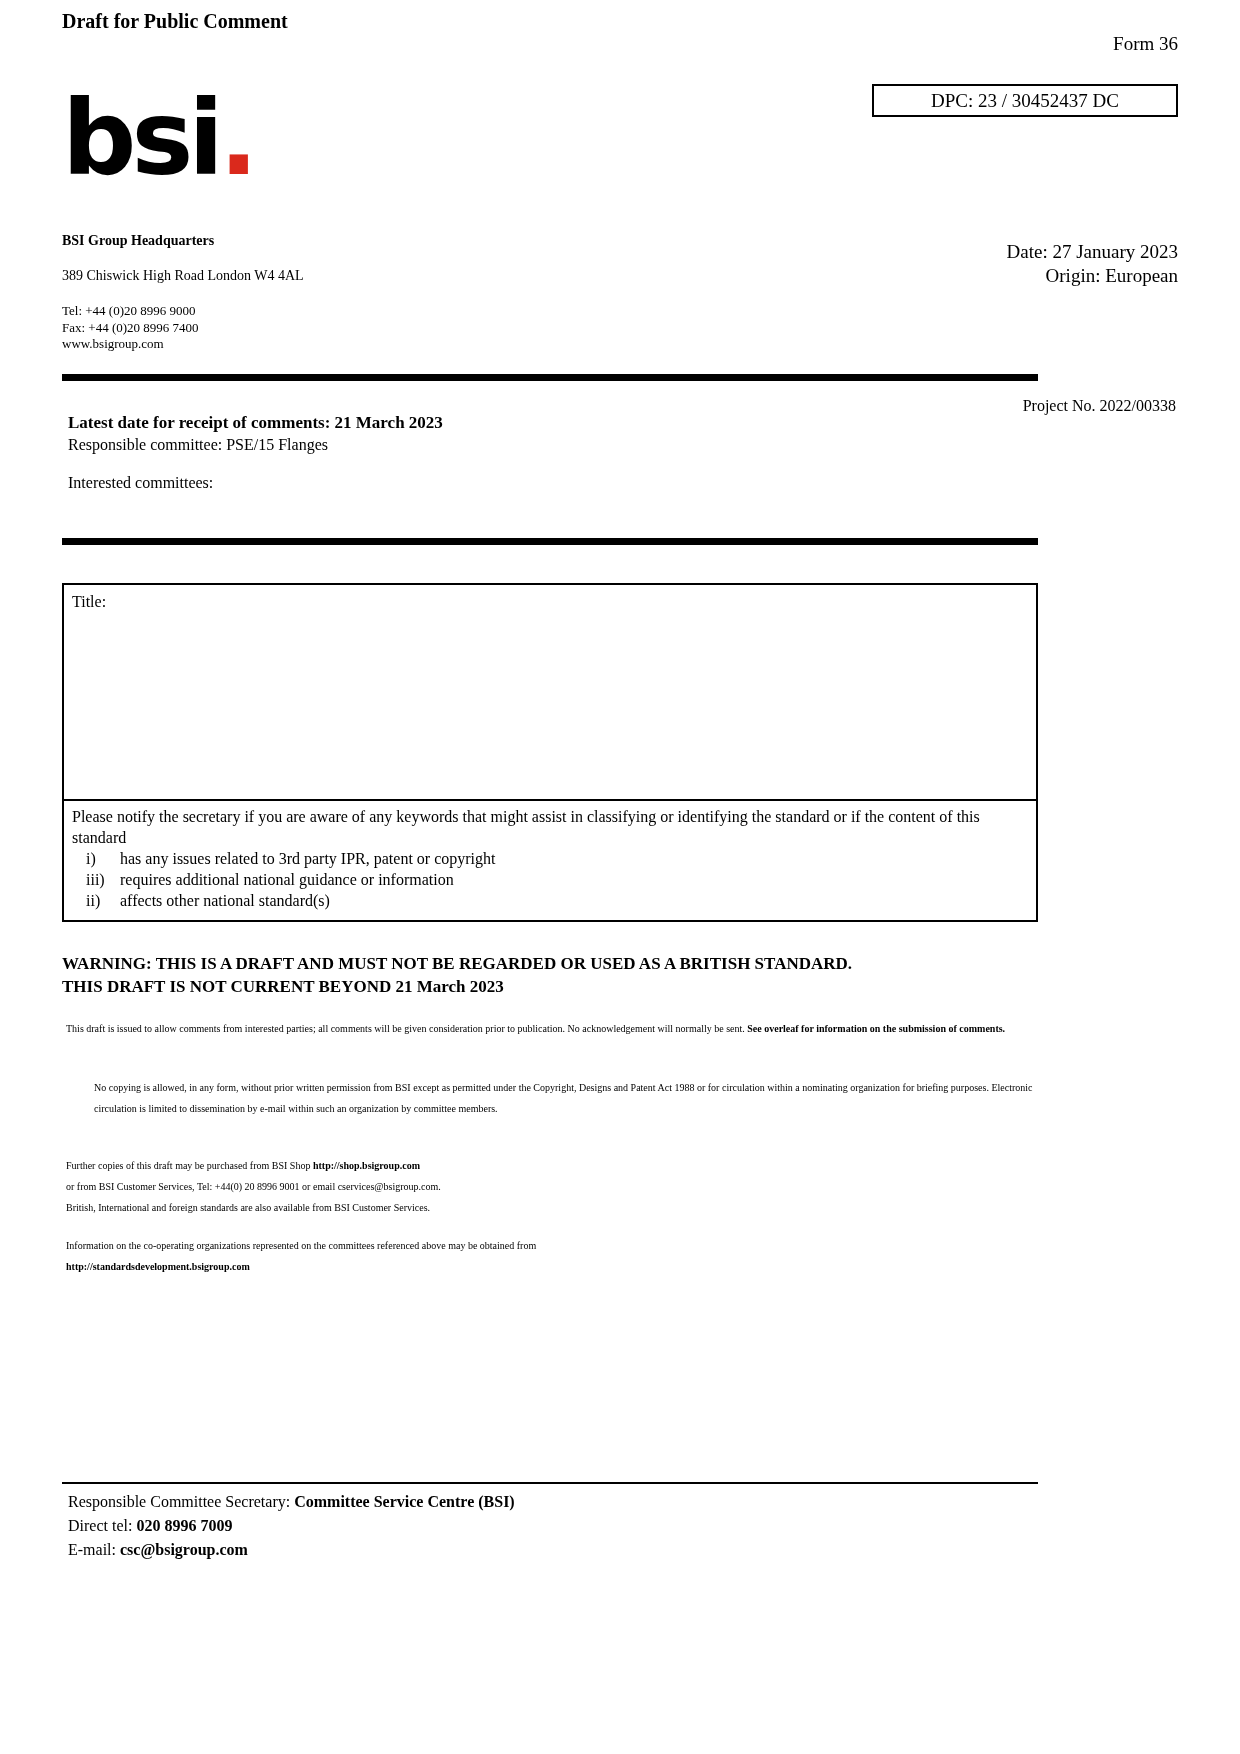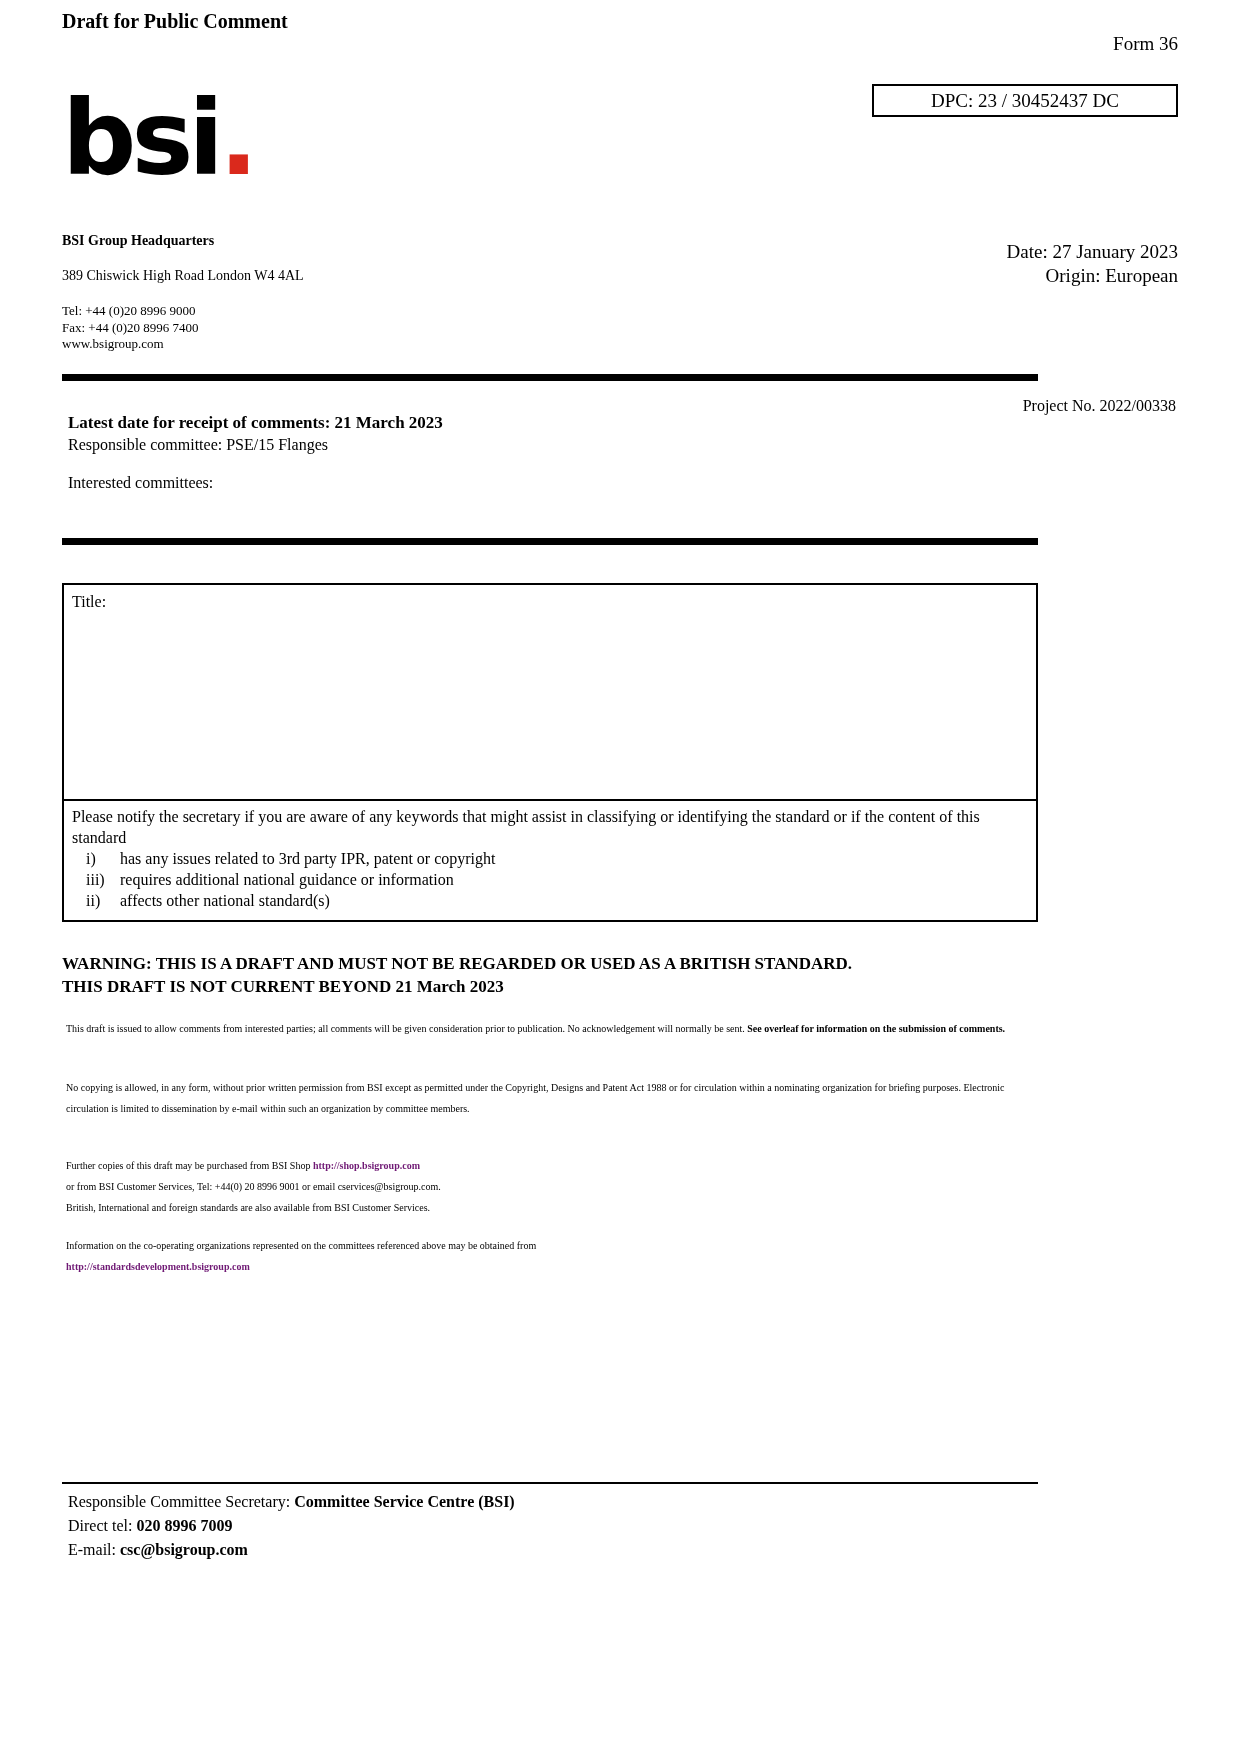"No copying is allowed, in" .p2 { margin-left: none -> 28px }
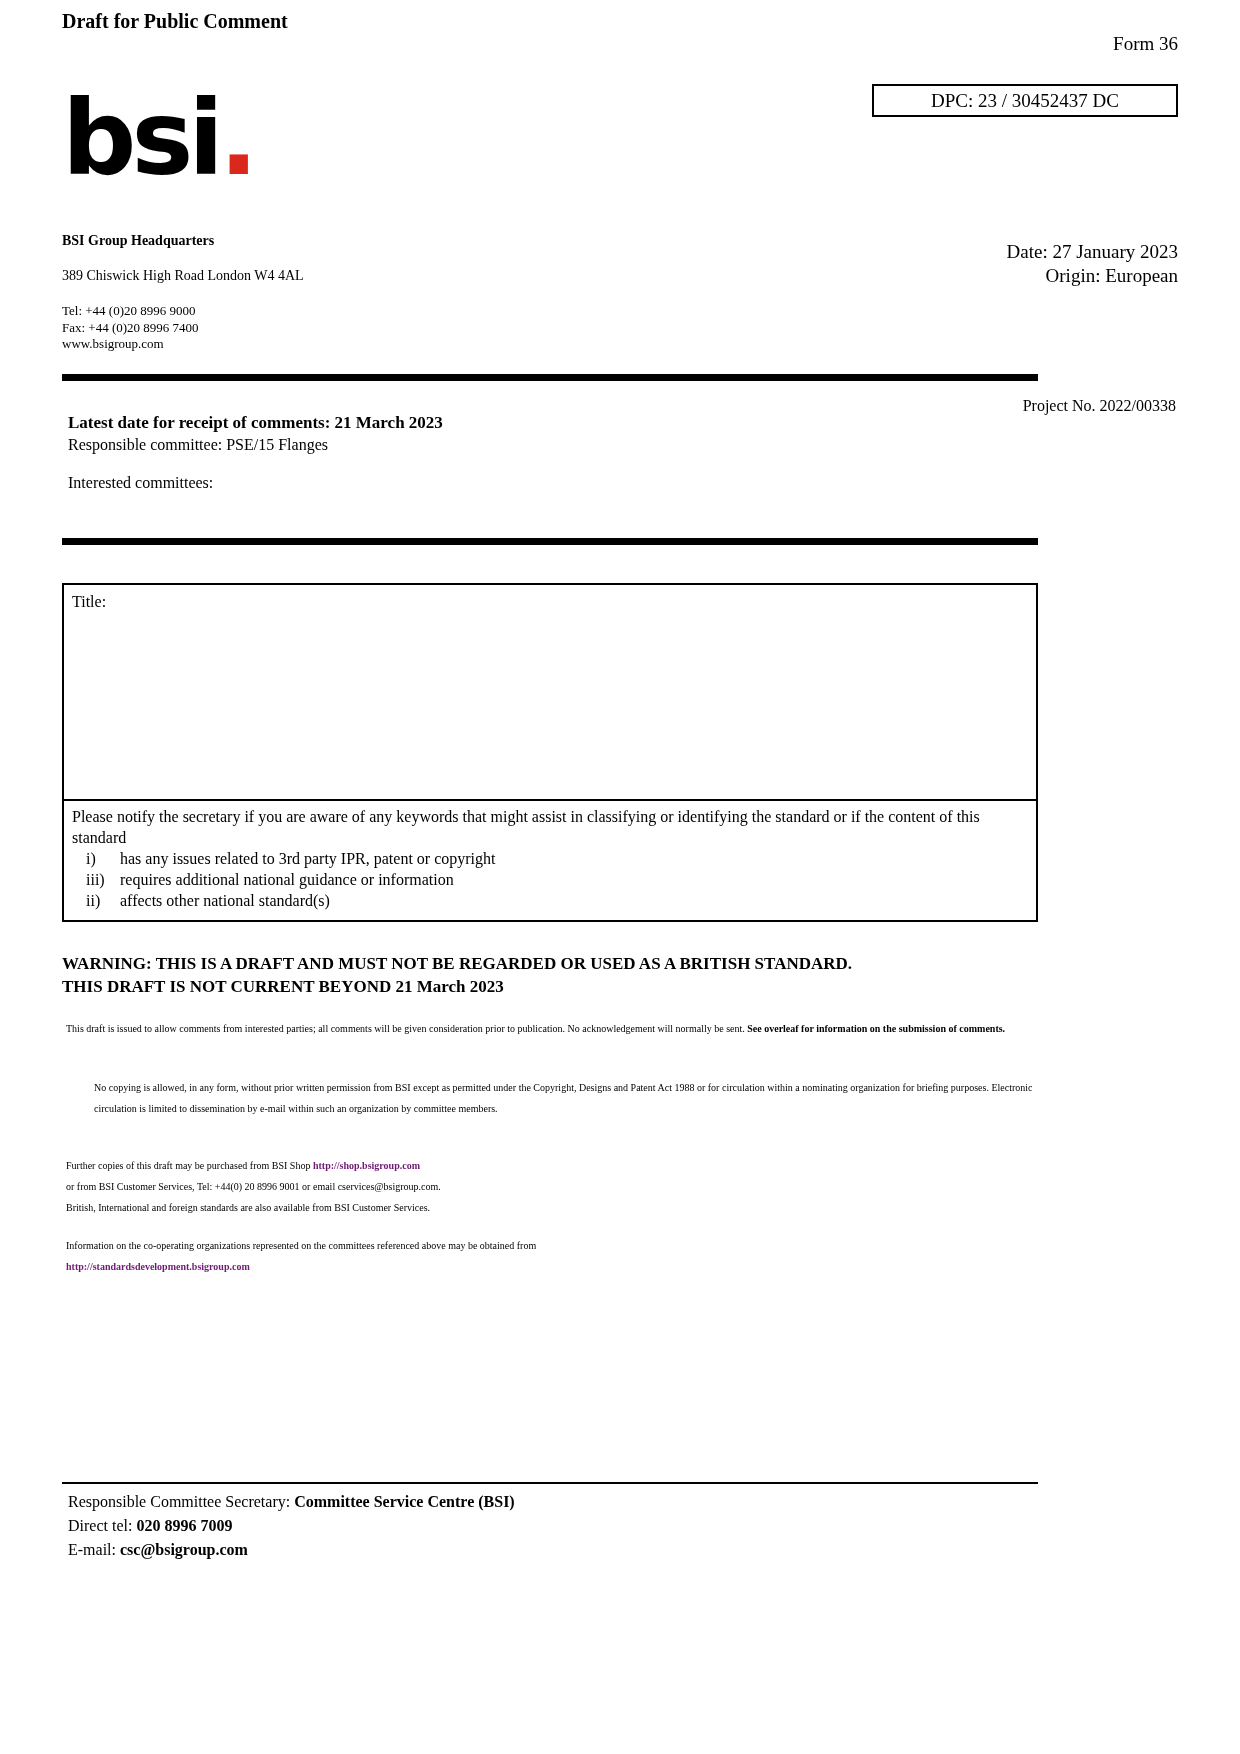"http://shop.bsigroup.com" .link { color: #701a75 -> #000000 }
